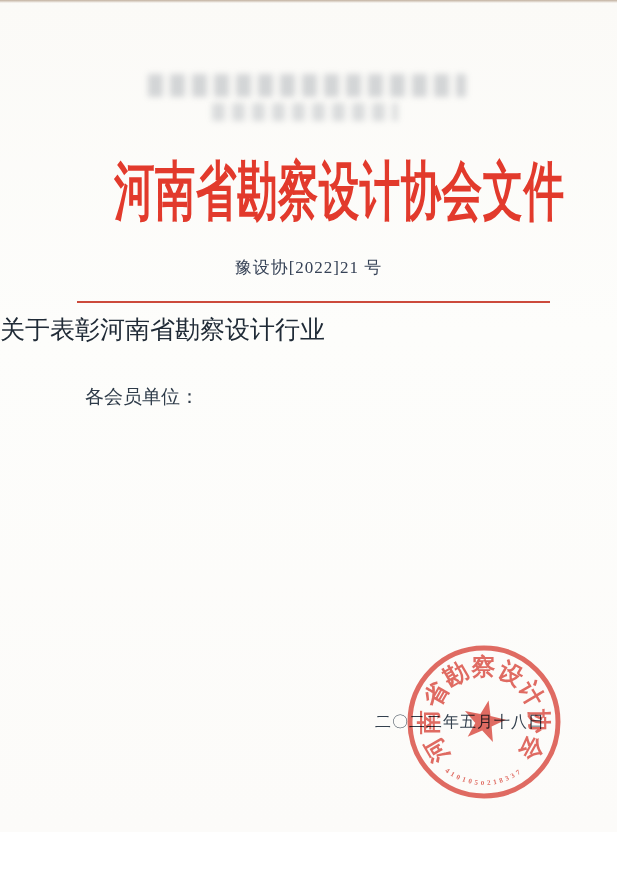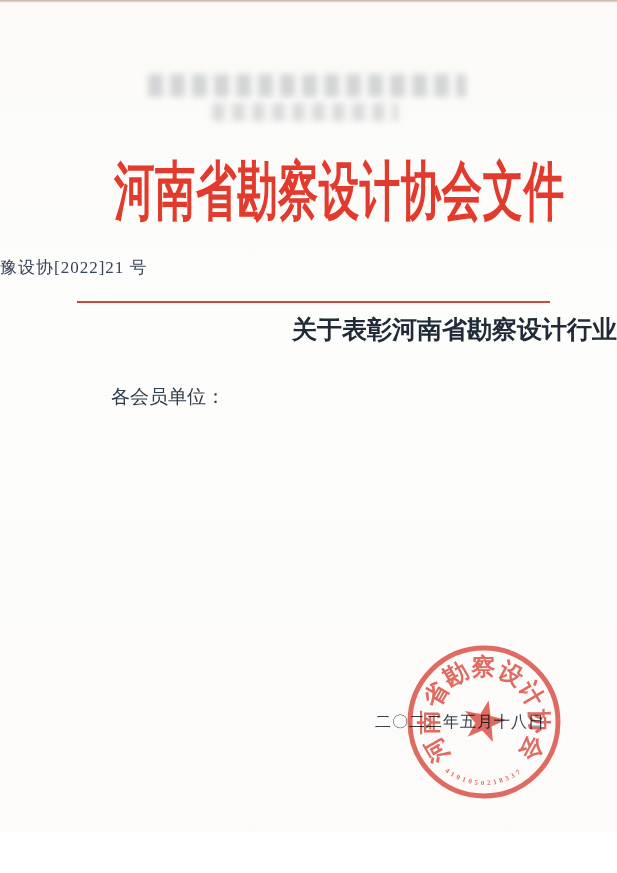"豫设协[2022]21 号" .doc-number { text-align: left -> center }
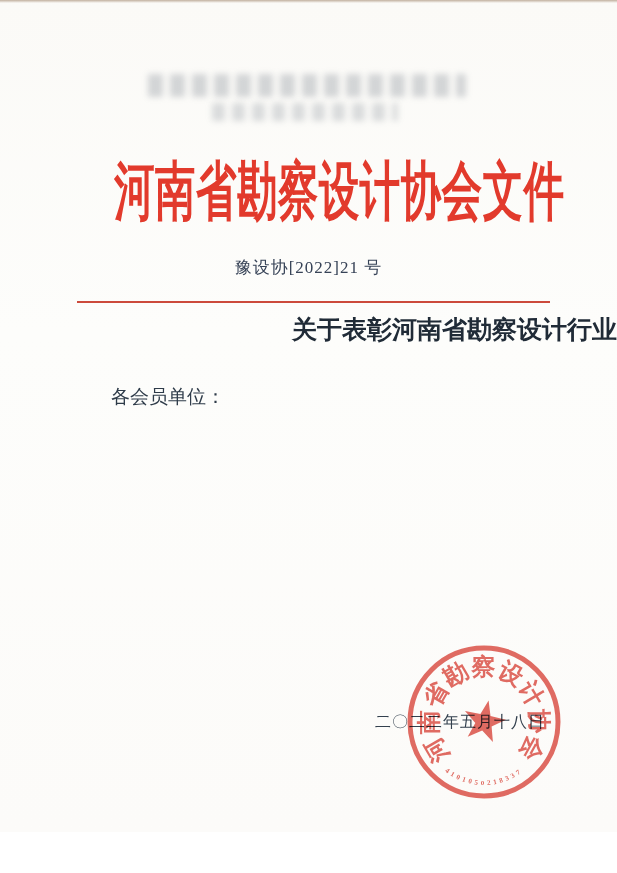"关于表彰河南省勘察设计行业" .doc-title { font-weight: 700 -> 400; text-align: right -> left }
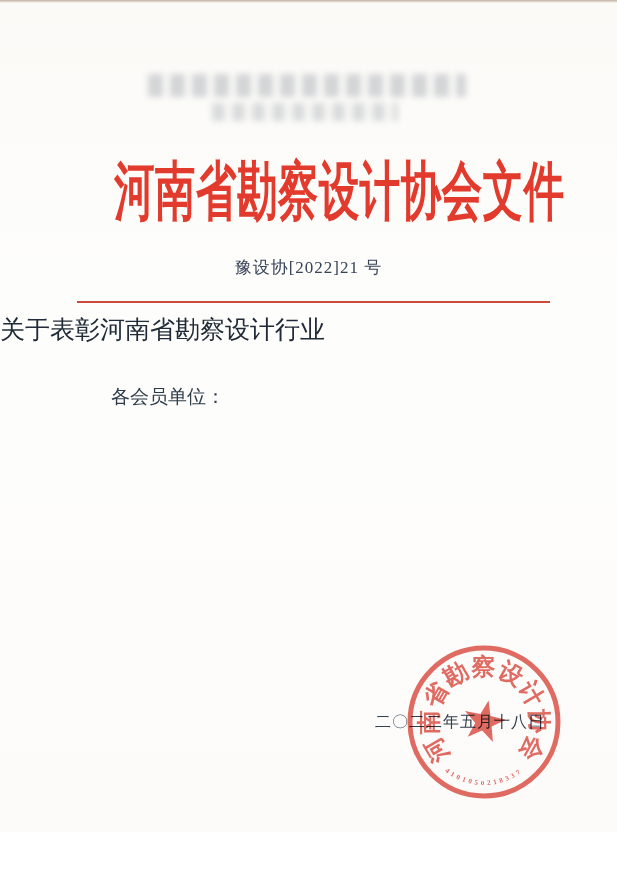"各会员单位：" .salutation { margin-left: 26px -> none }
